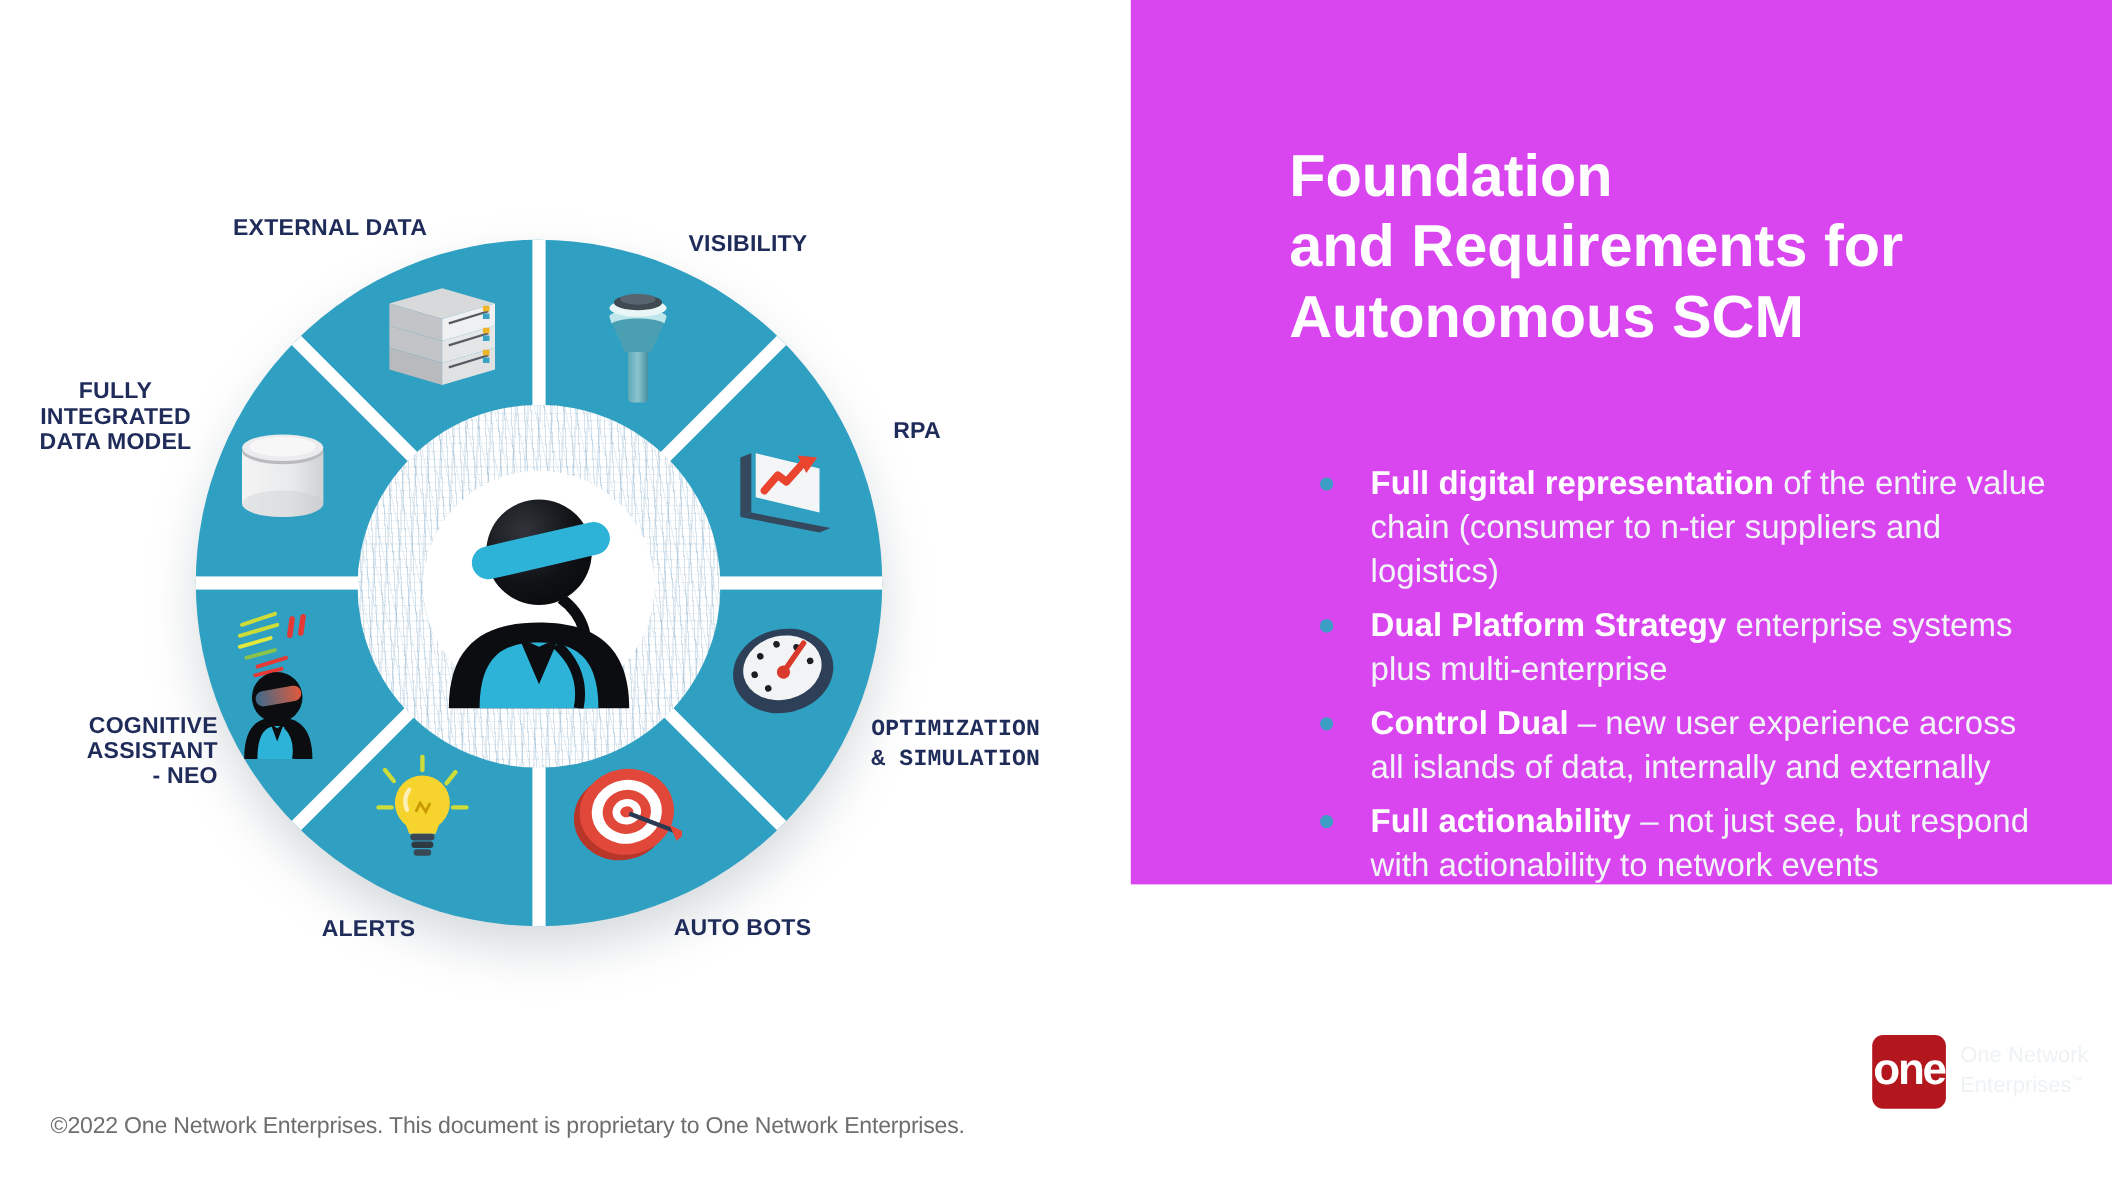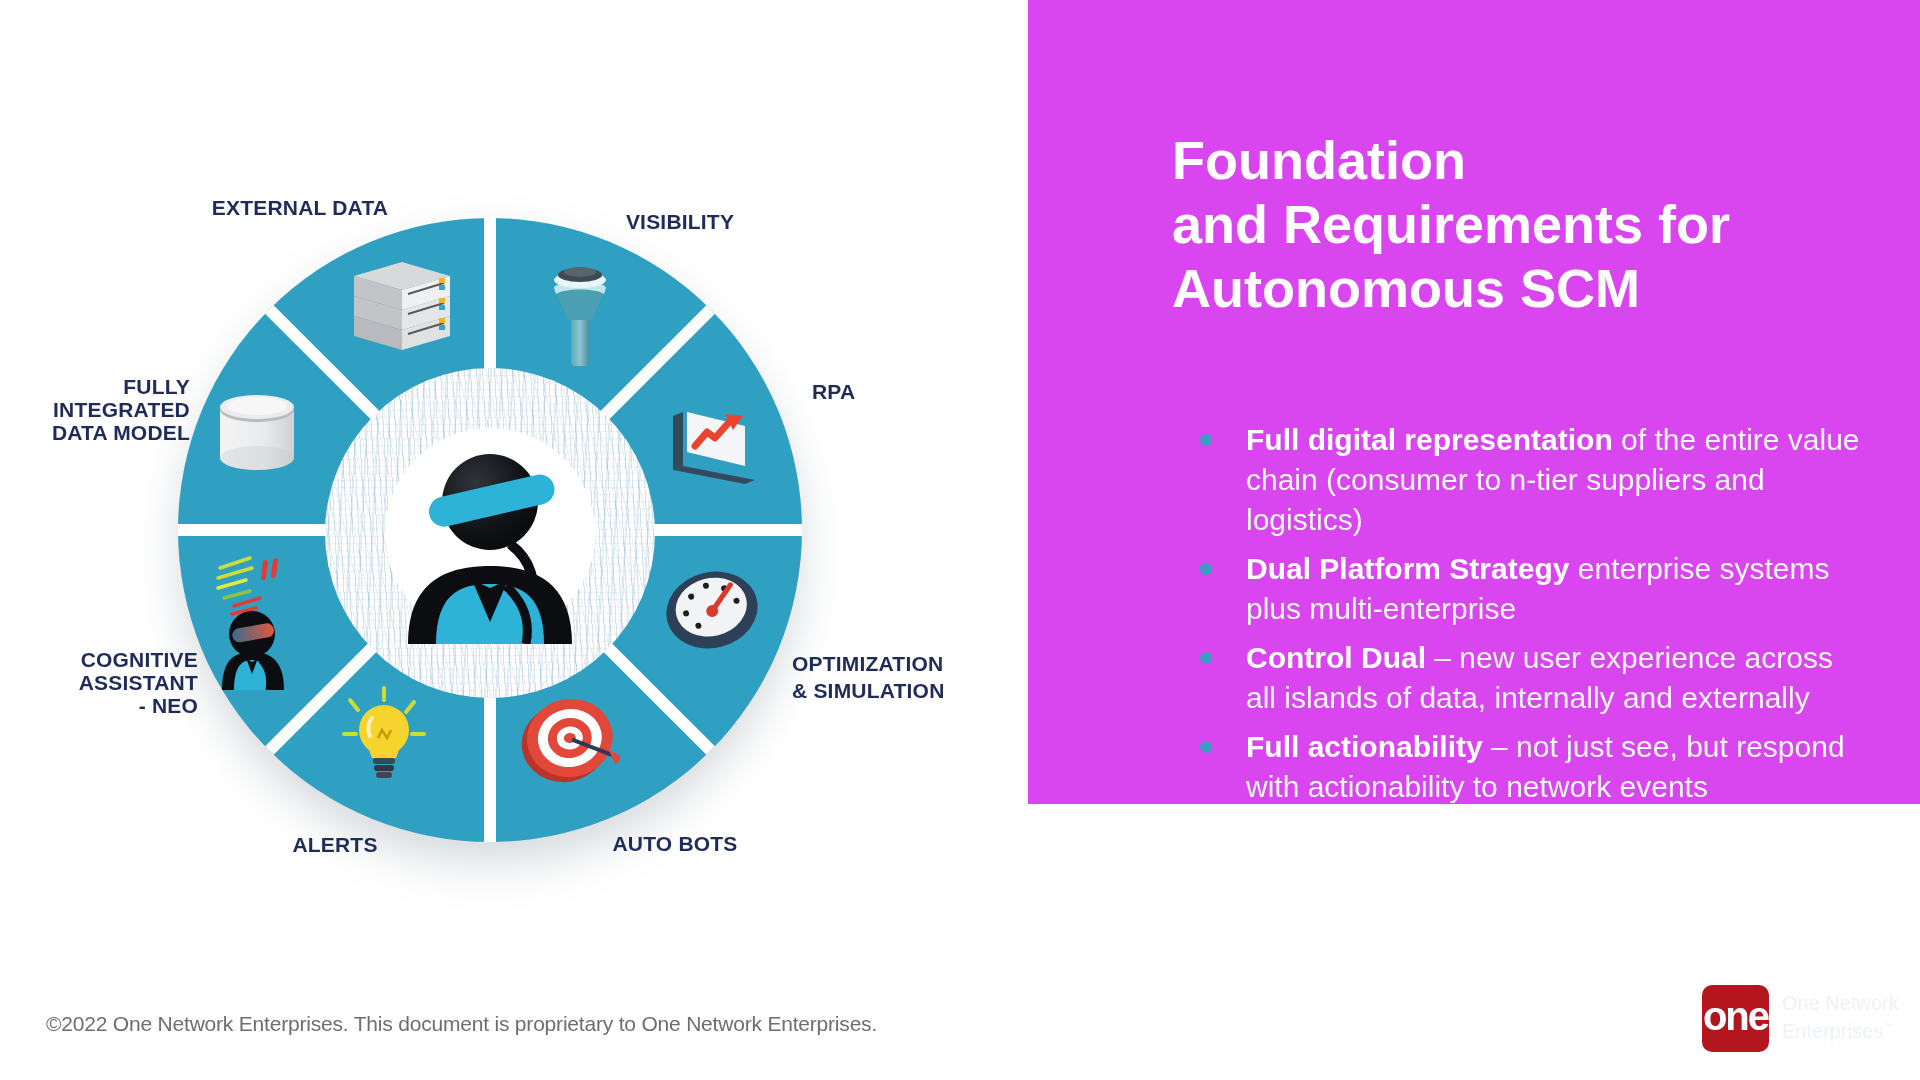"FULLY" div.wheel-label { text-align: none -> center; top: 375px -> 344px }
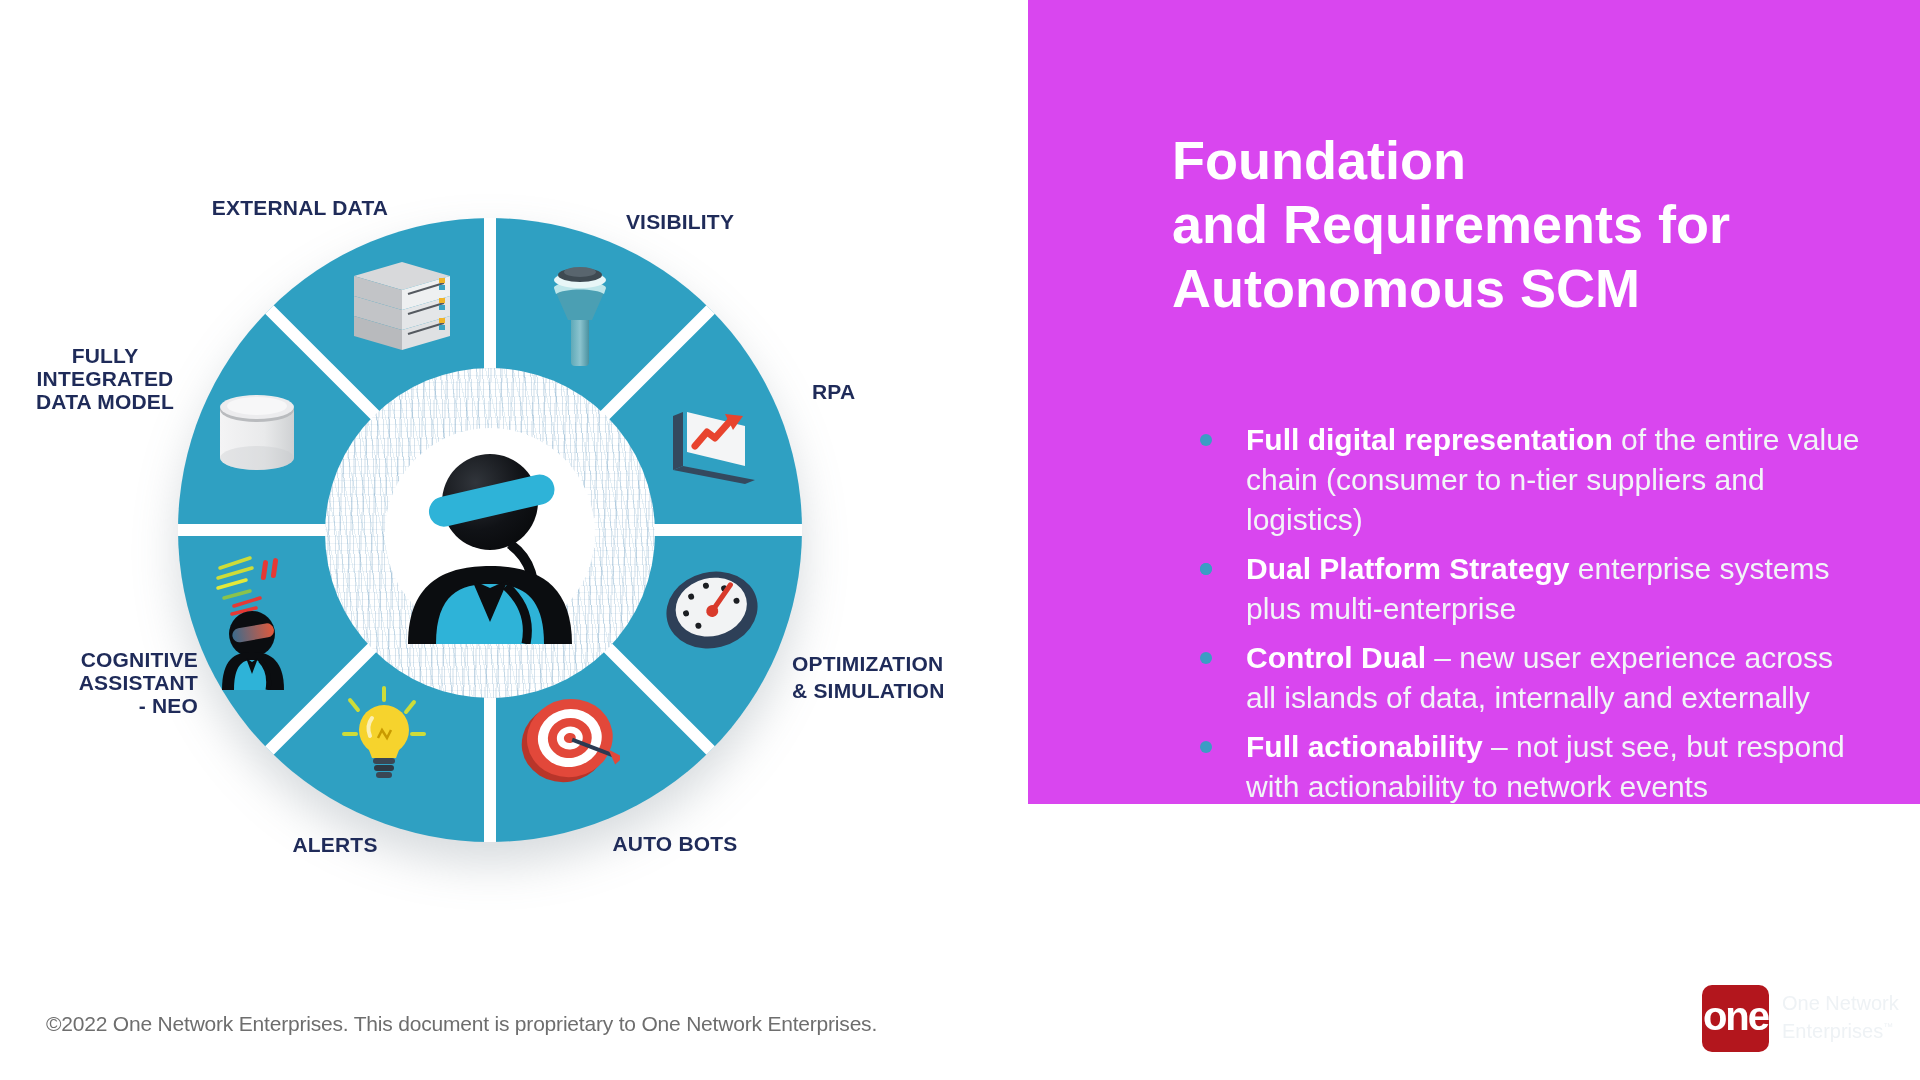"OPTIMIZATION" .wl-2line { font-family: none -> Liberation Mono, monospace }
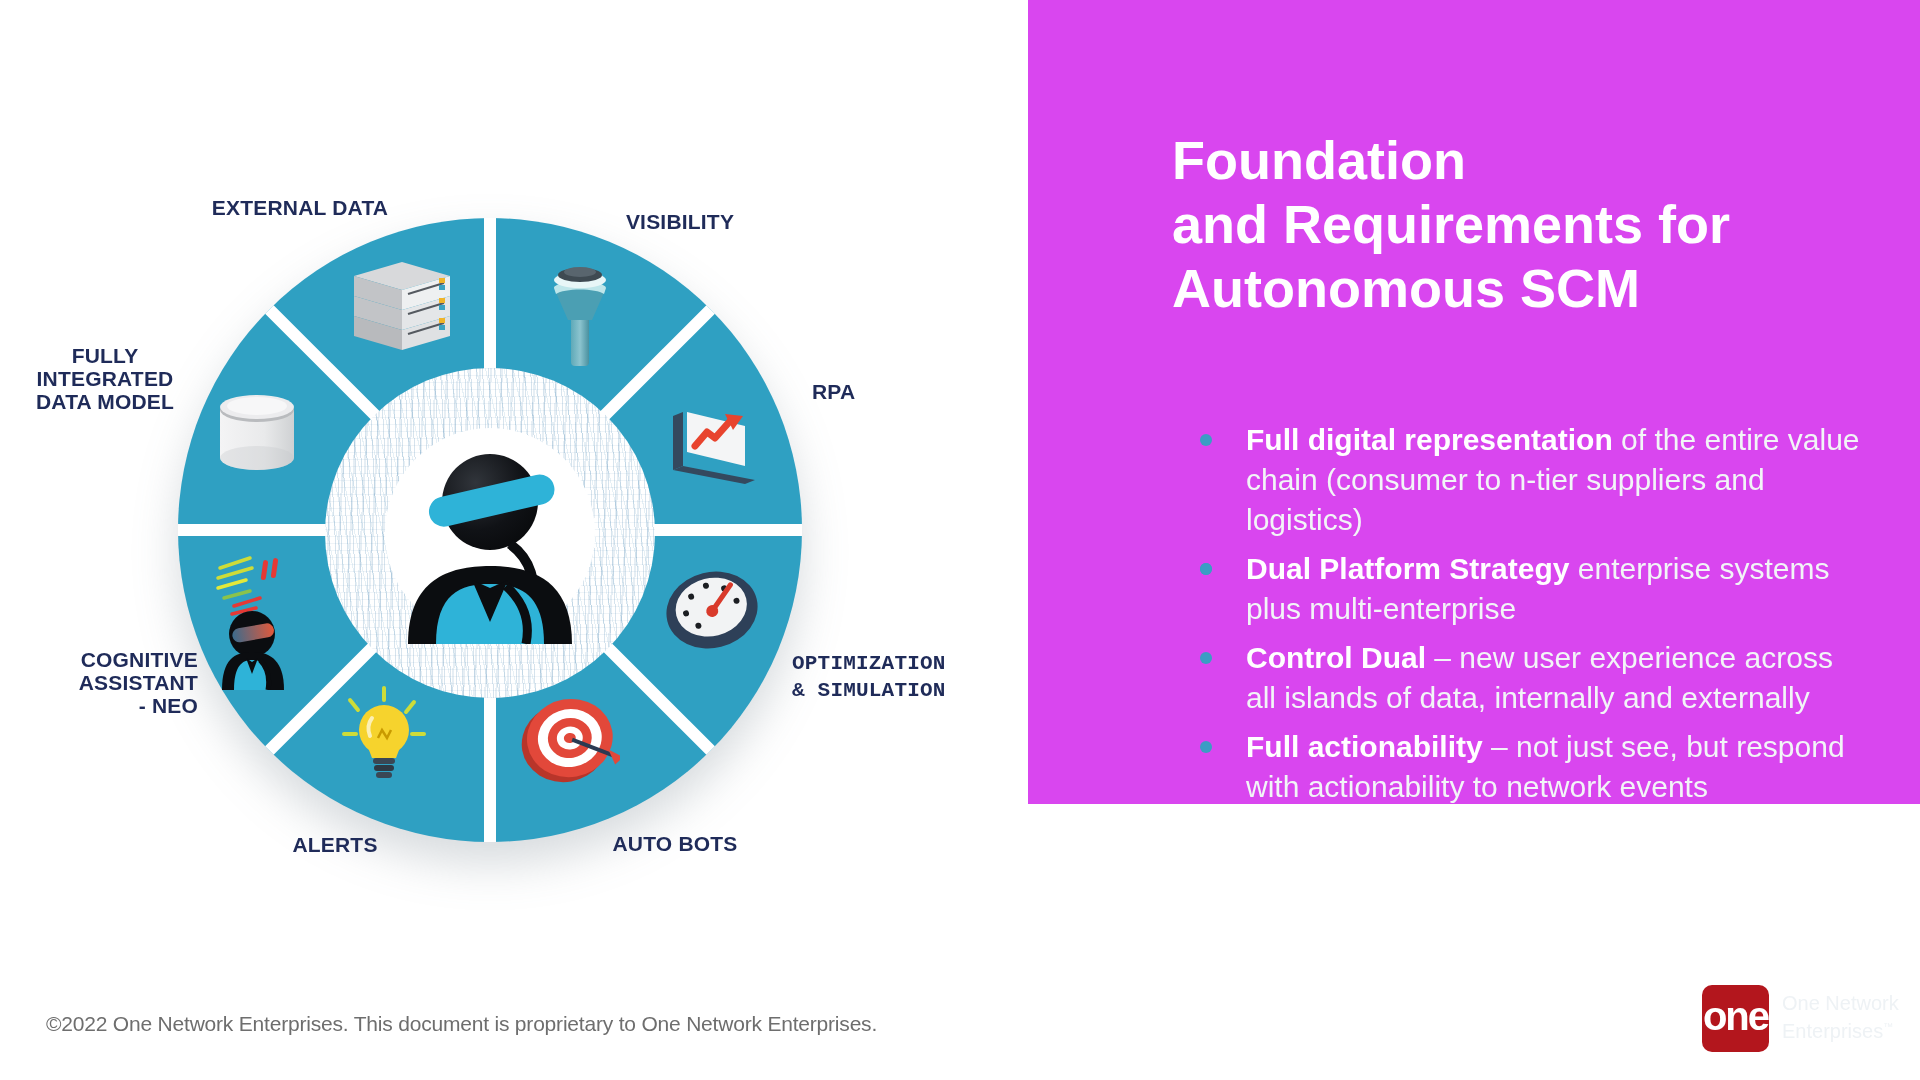"one" .logo { top: 985px -> 941px }
